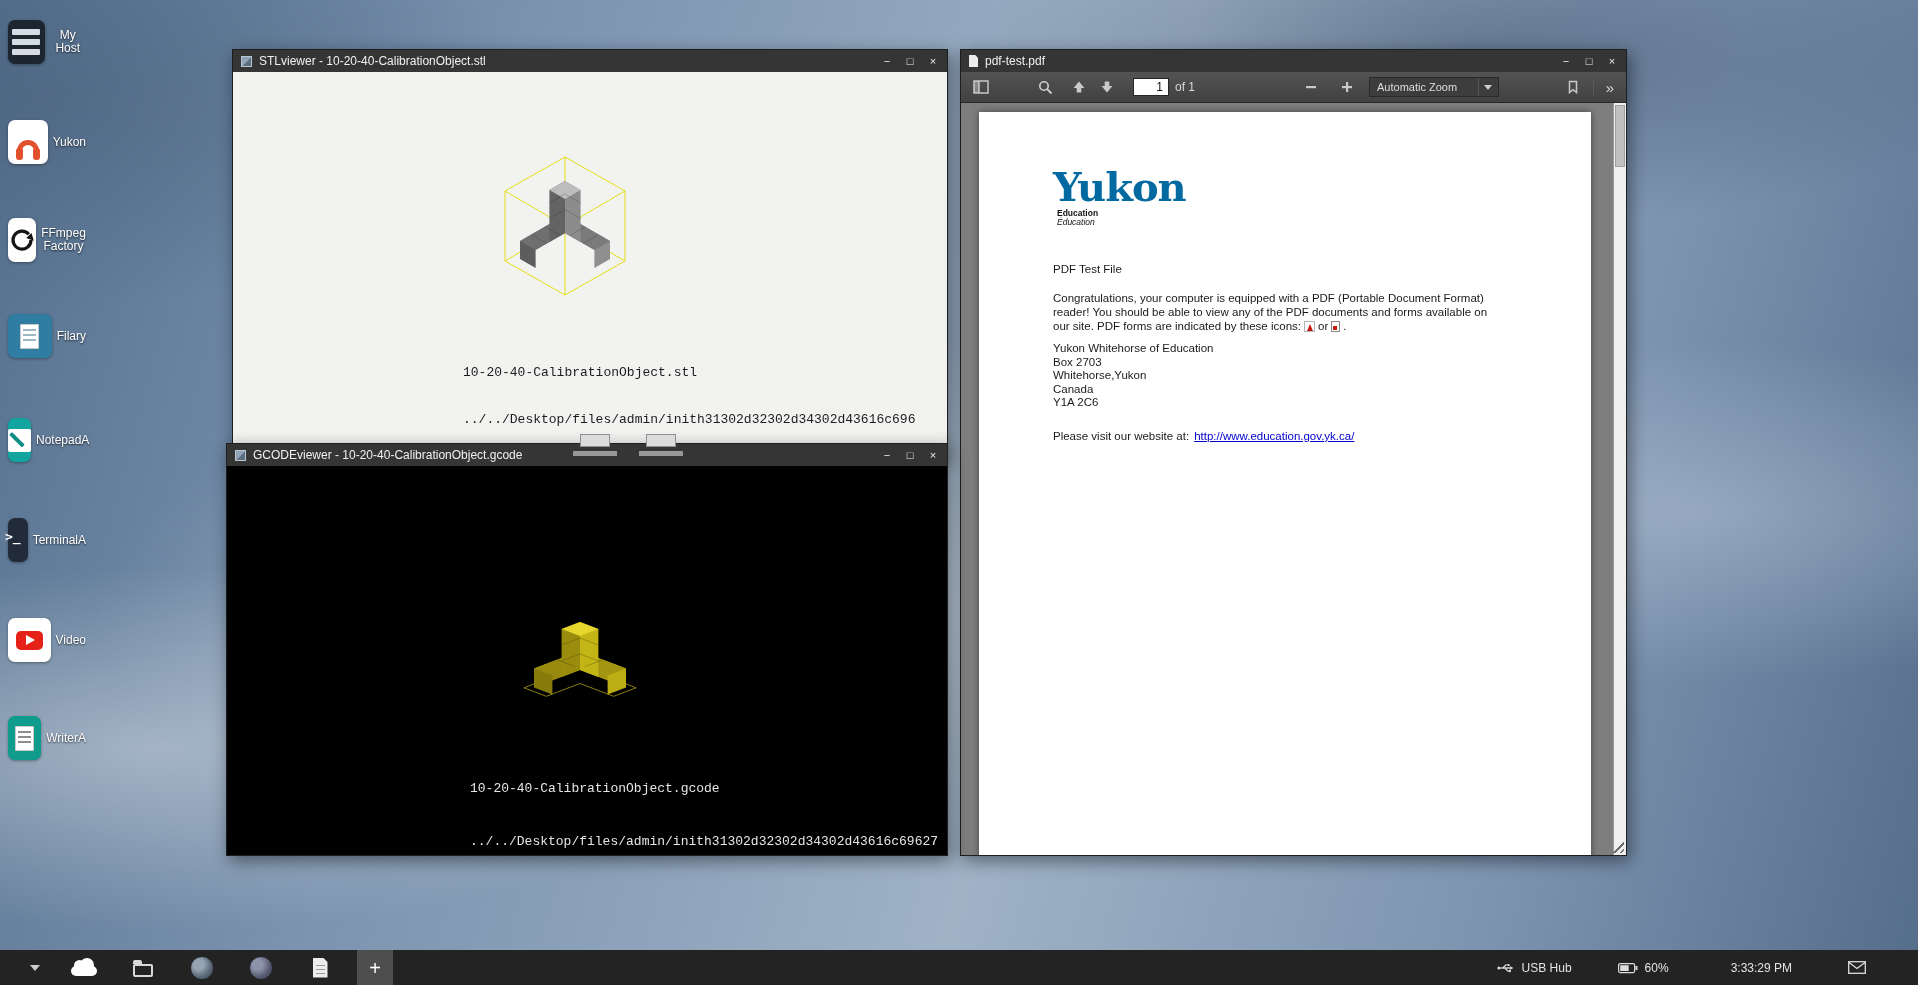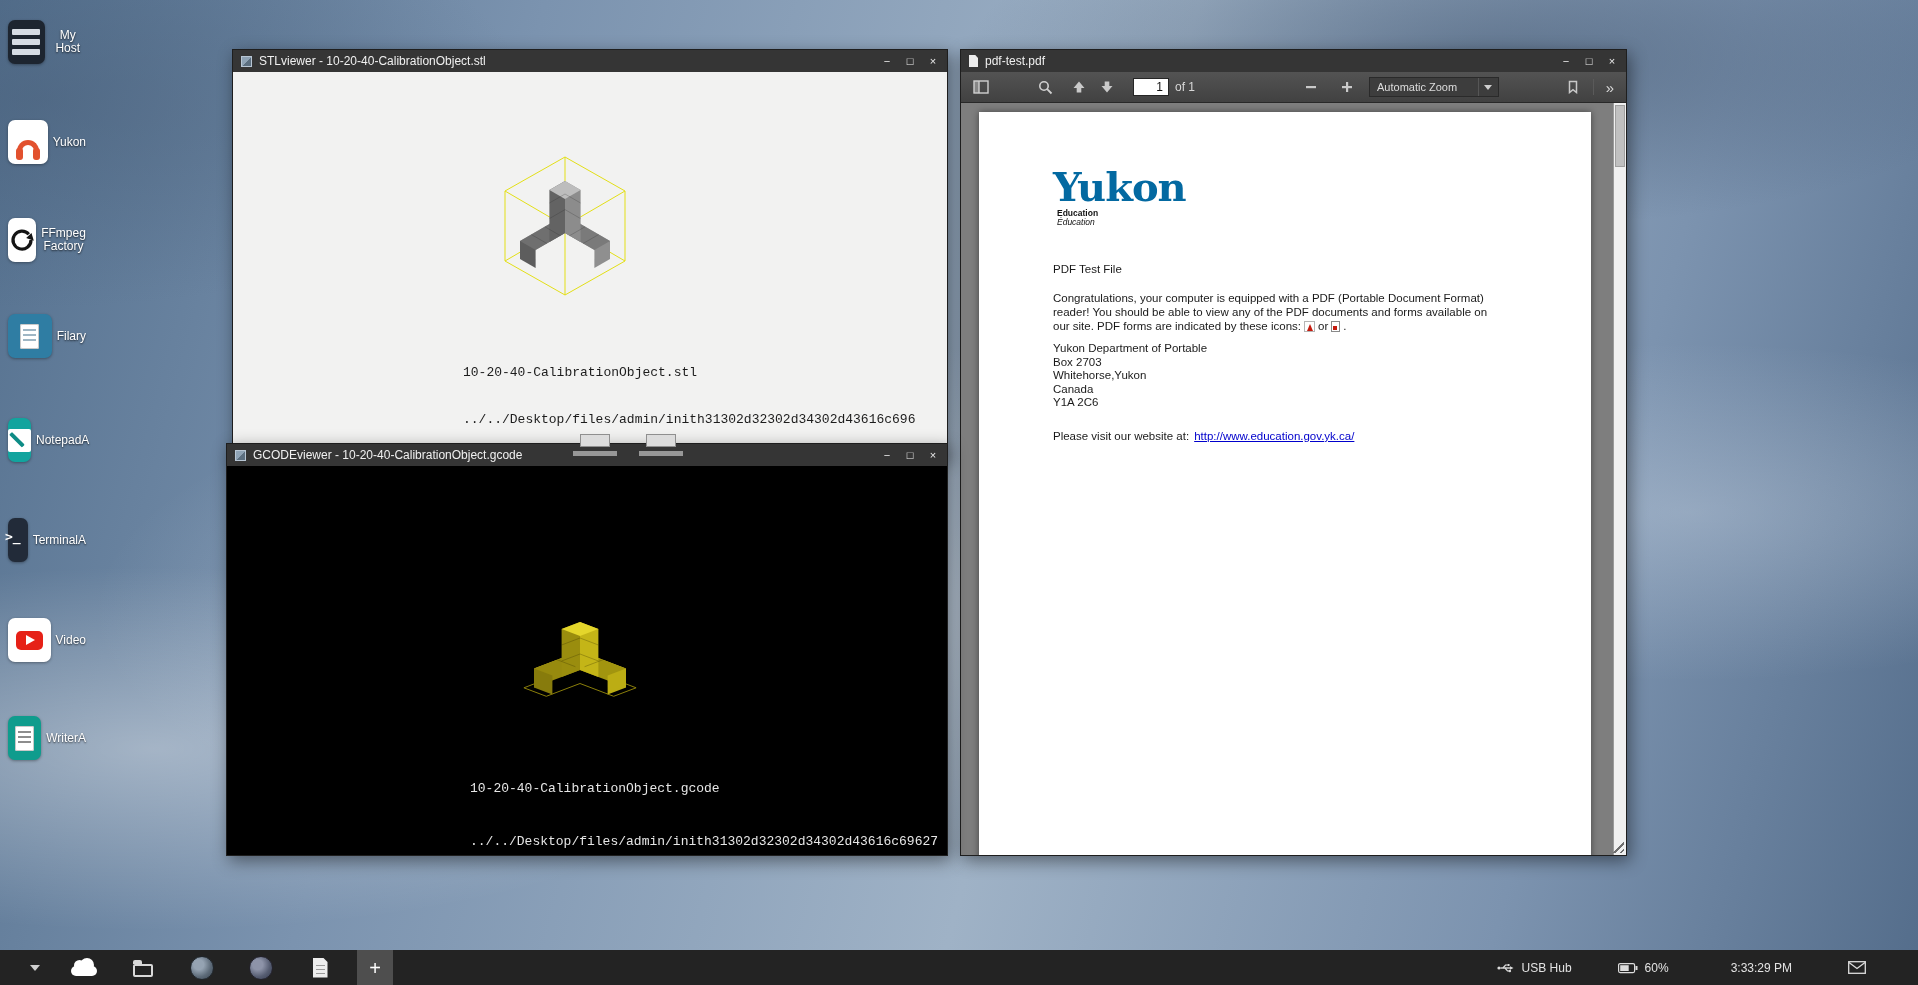"Yukon Department of Portable" div { text: Department of Portable -> Whitehorse of Education }
